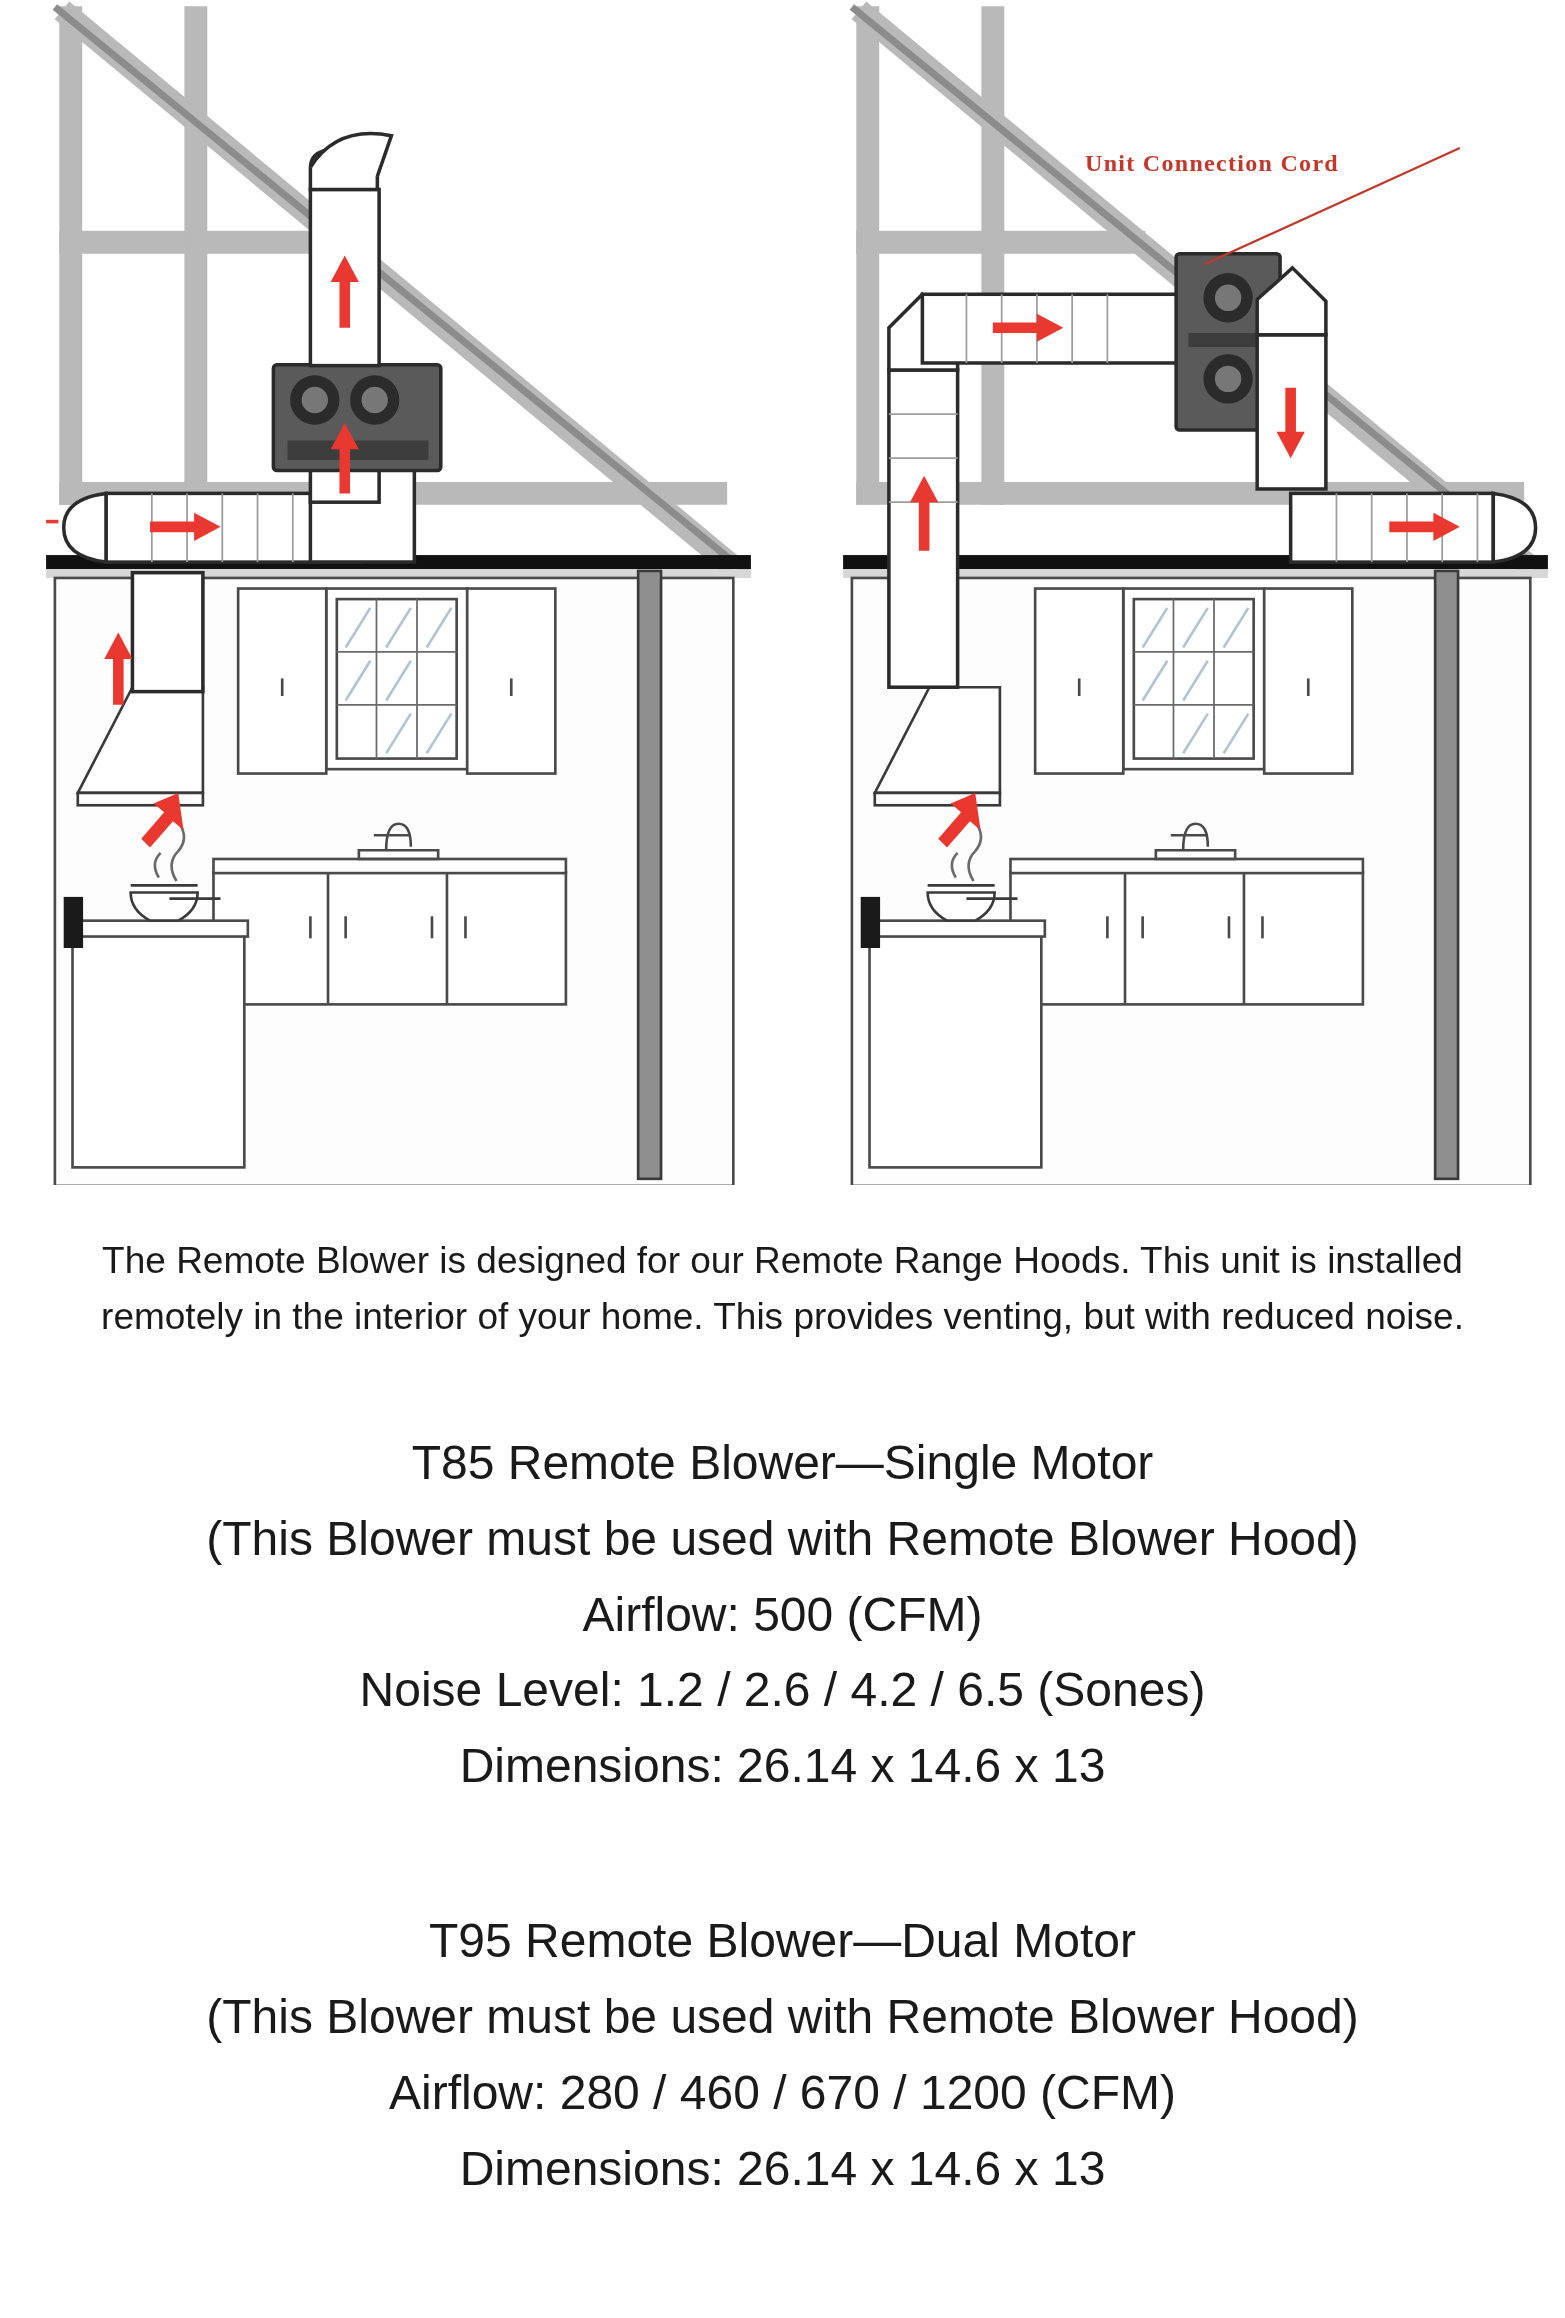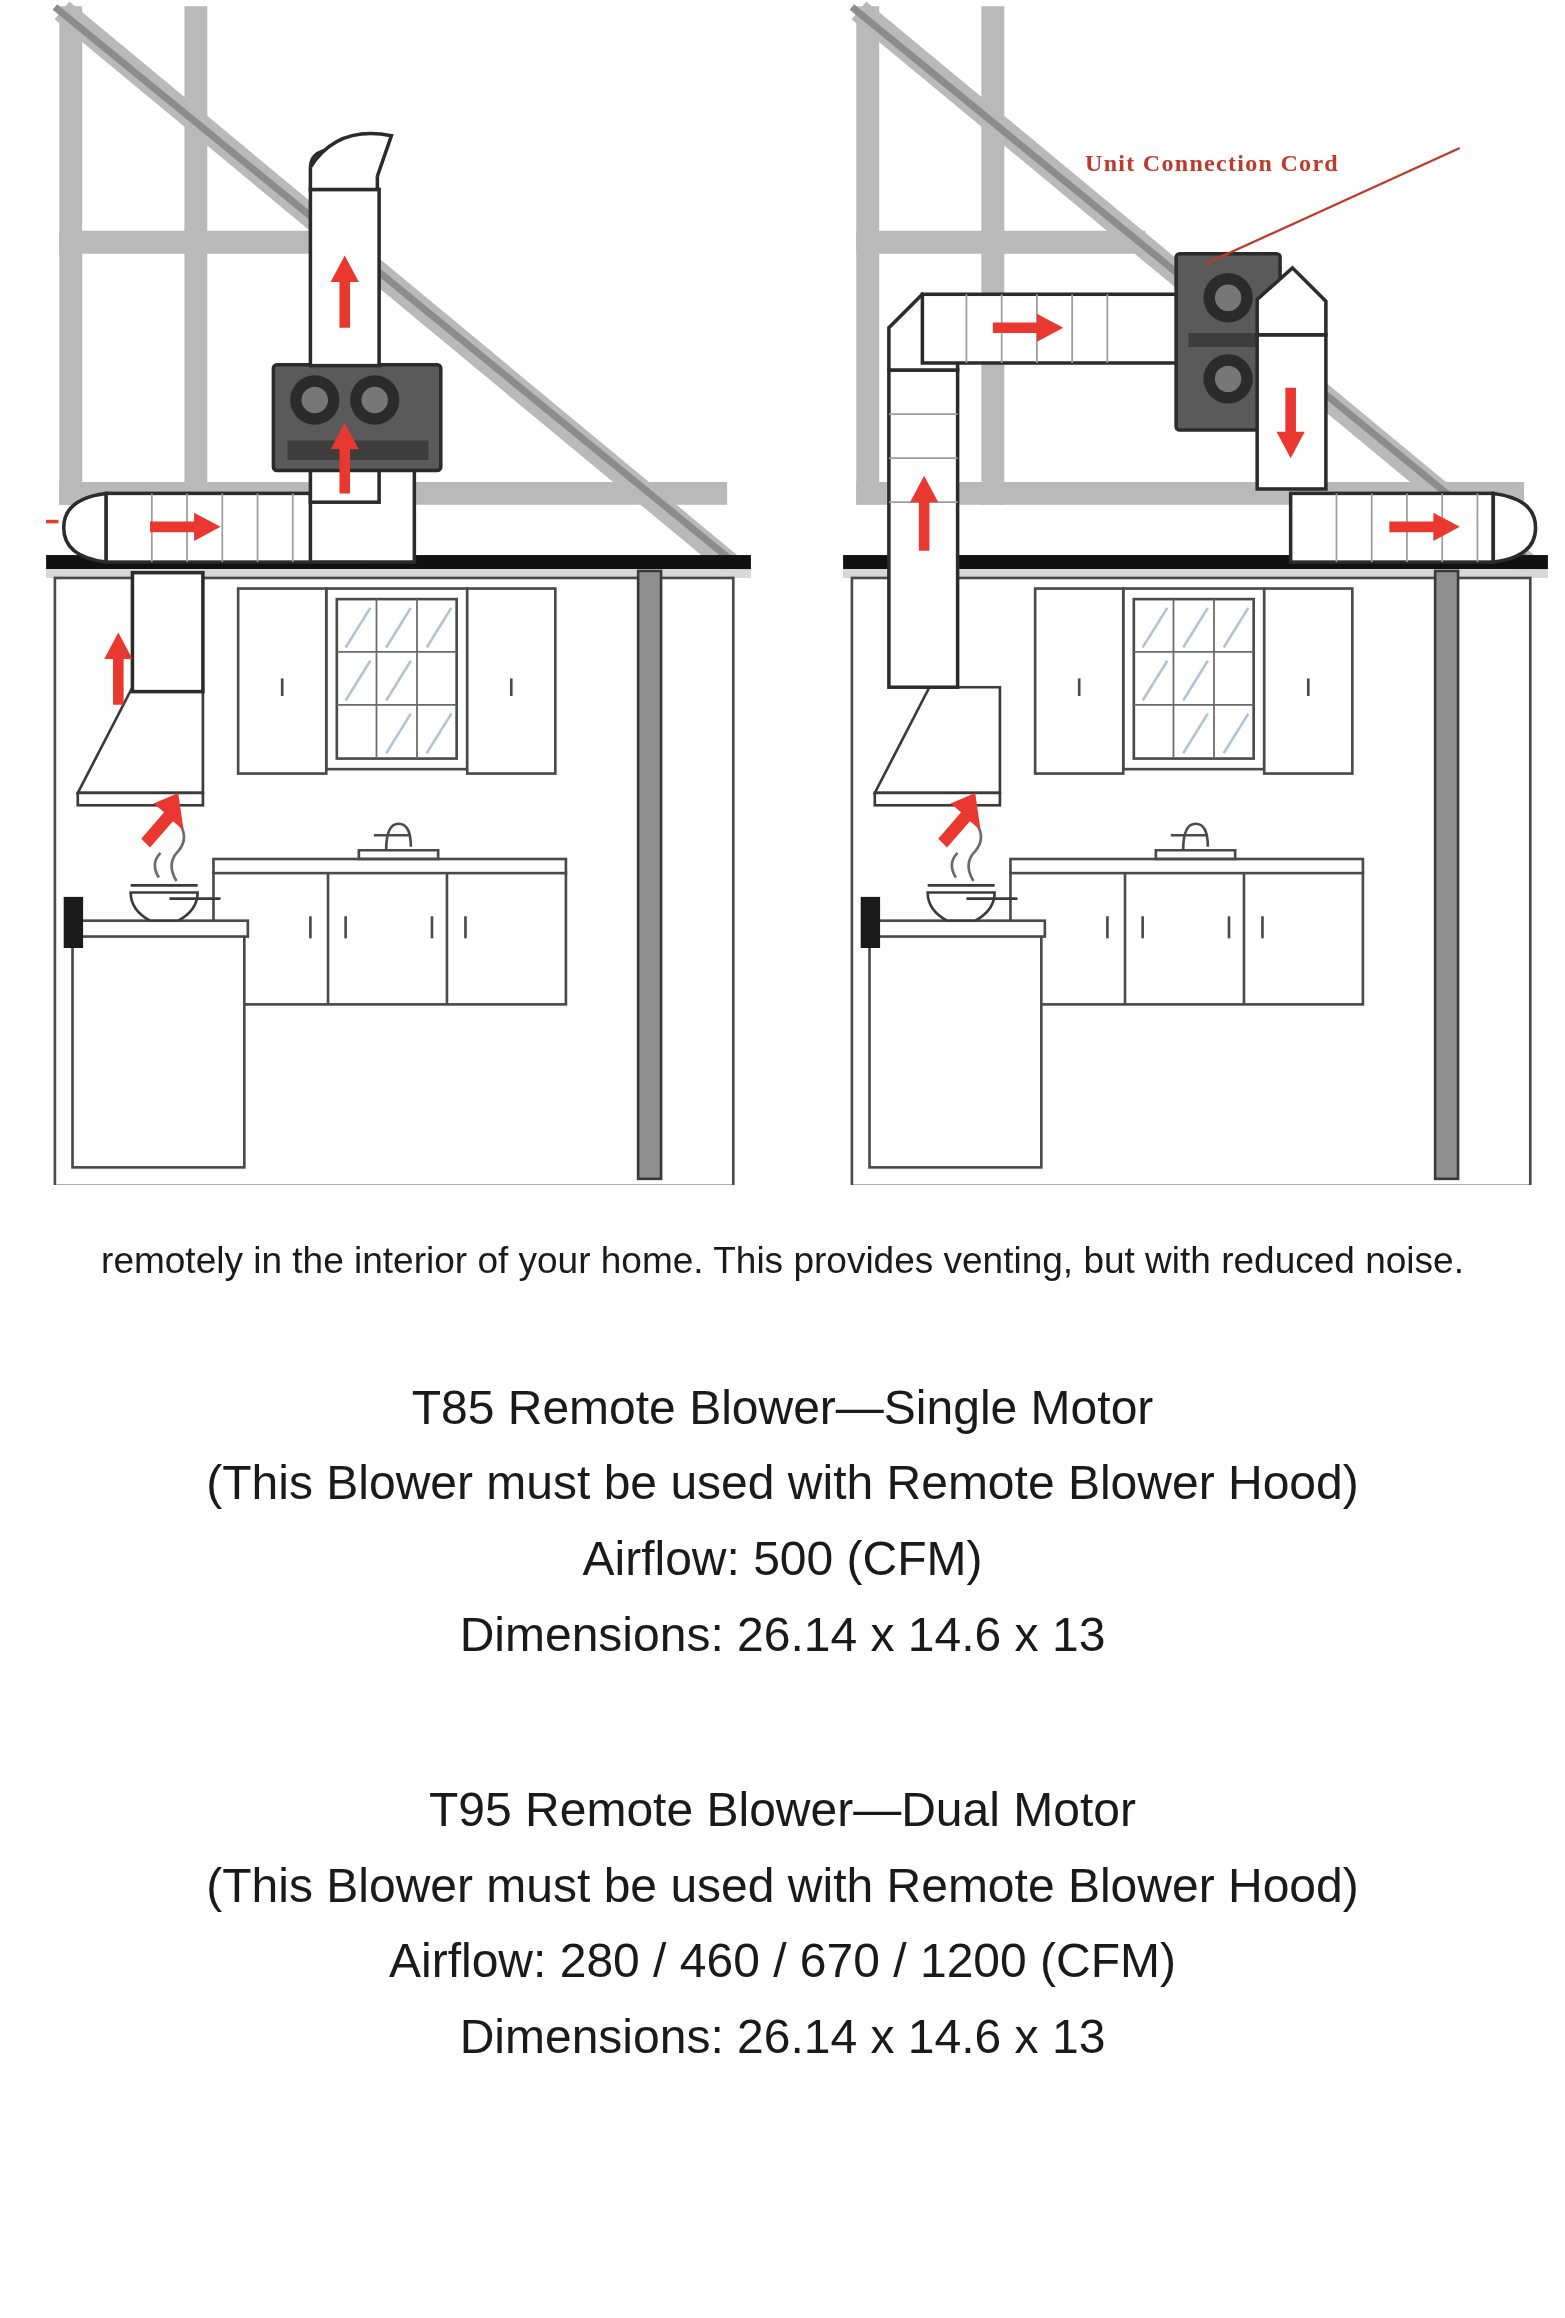"The Remote Blower is designed" span.line1 { html: none -> <span>The Remote Blower is designed for our Remote Range Hoods. This unit is installed</span> }
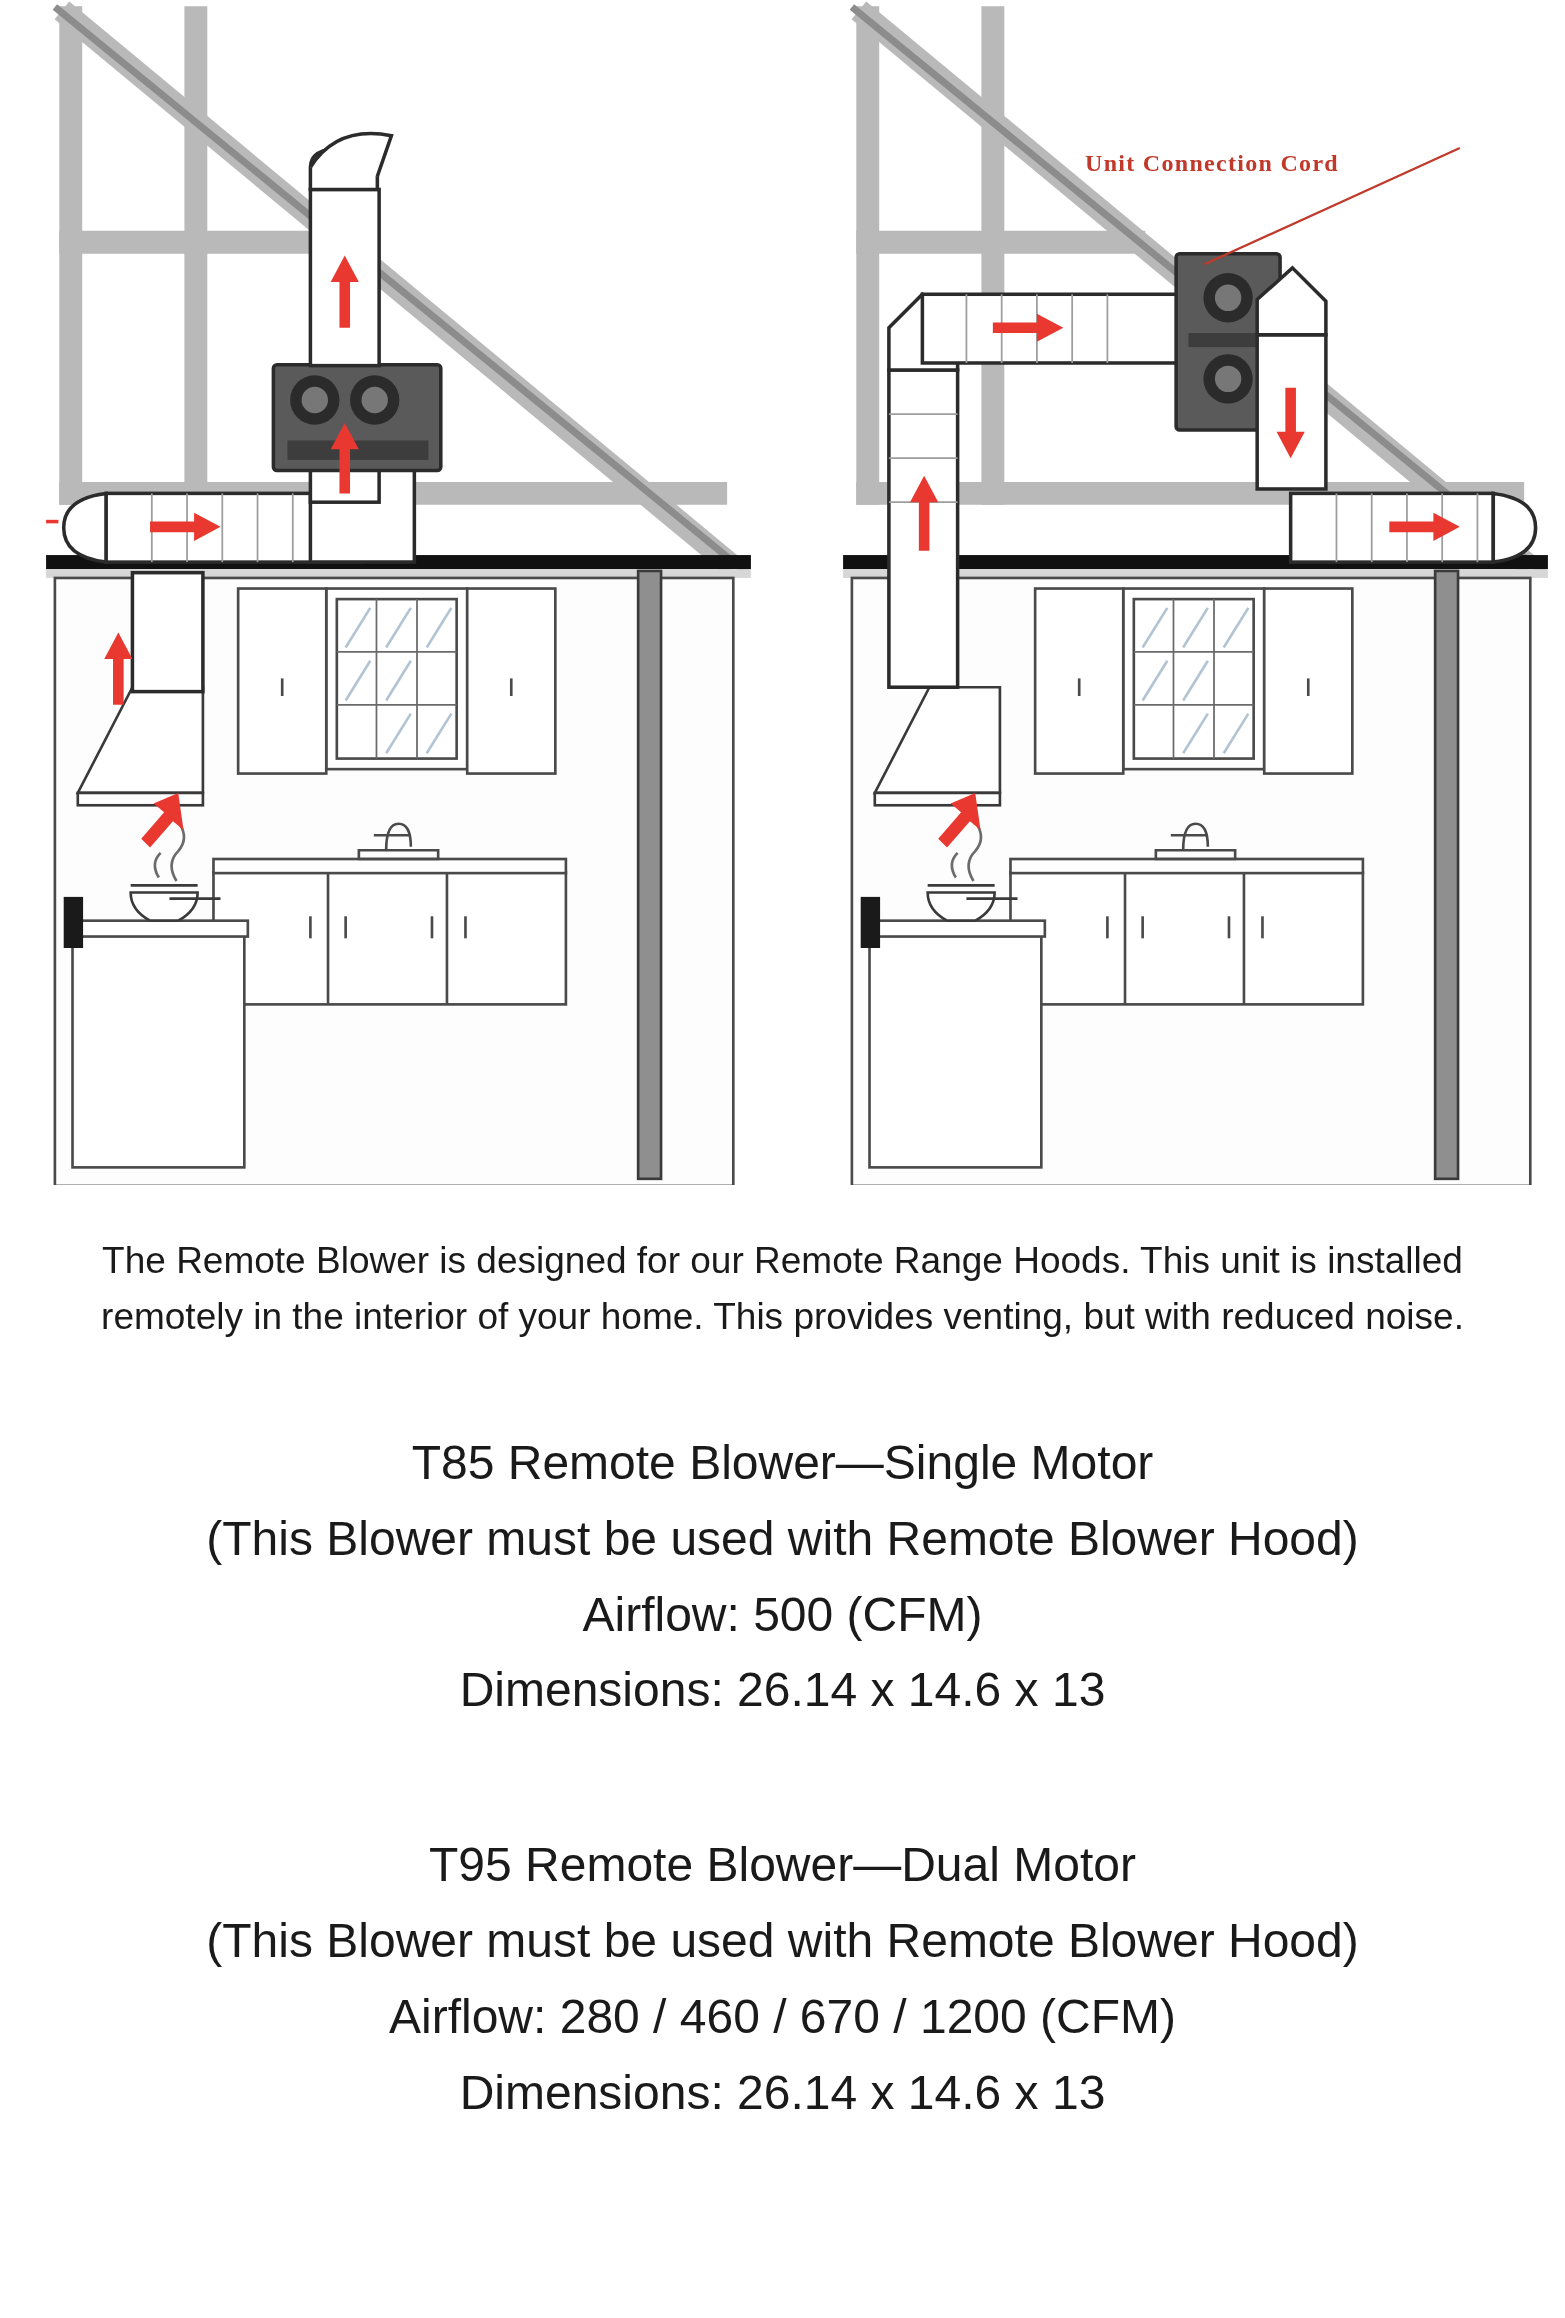"Noise Level: 1.2 / 2.6" span.row { html: none -> <span>Noise Level: 1.2 / 2.6 / 4.2 / 6.5 (Sones)</span> }
